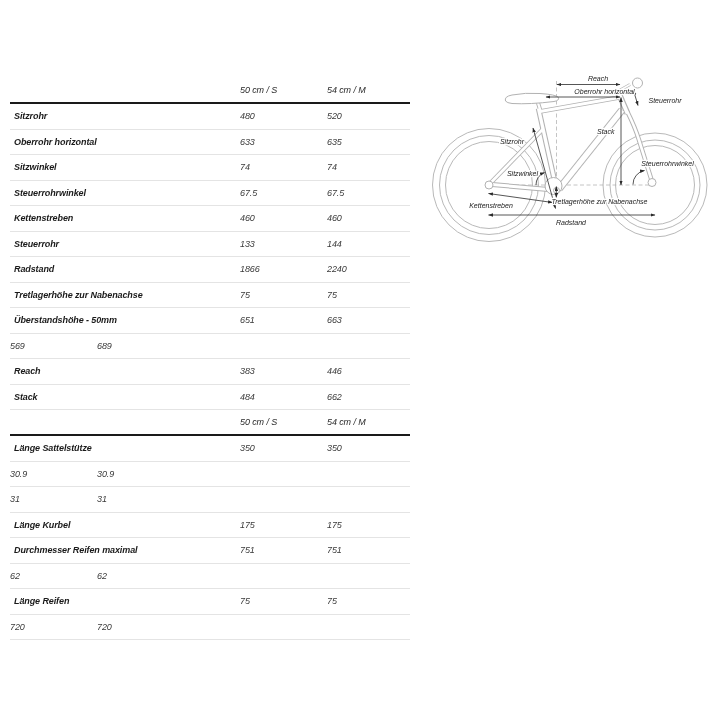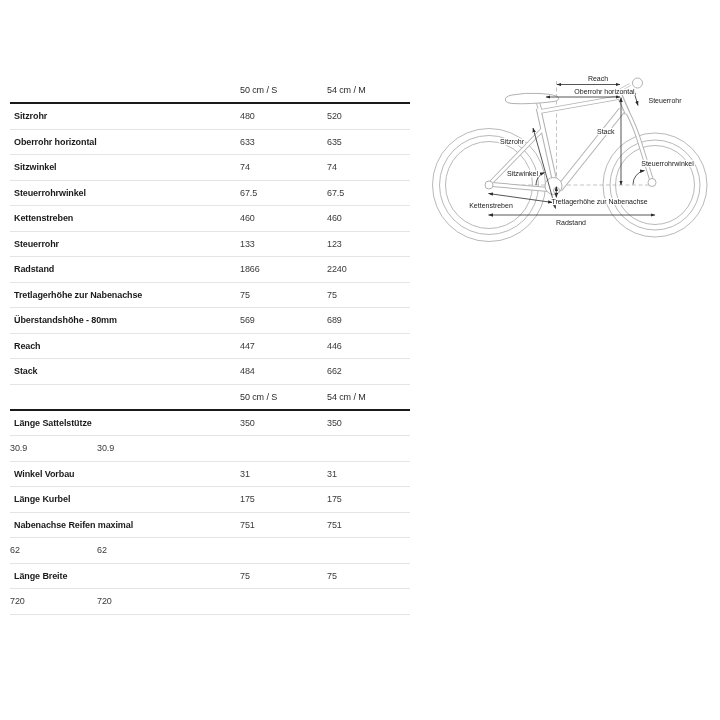"50 cm / S" #page { font-style: none -> italic }
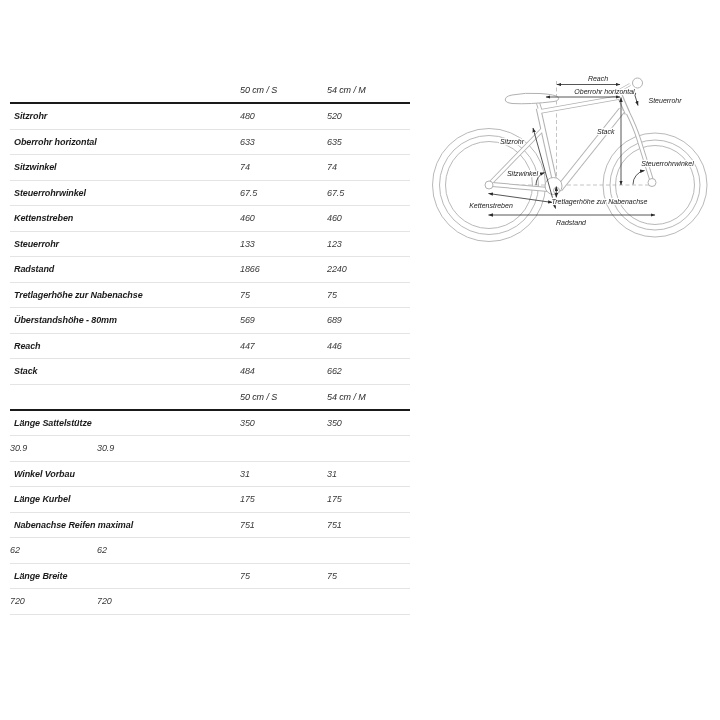"123" div.c { text: 123 -> 144 }
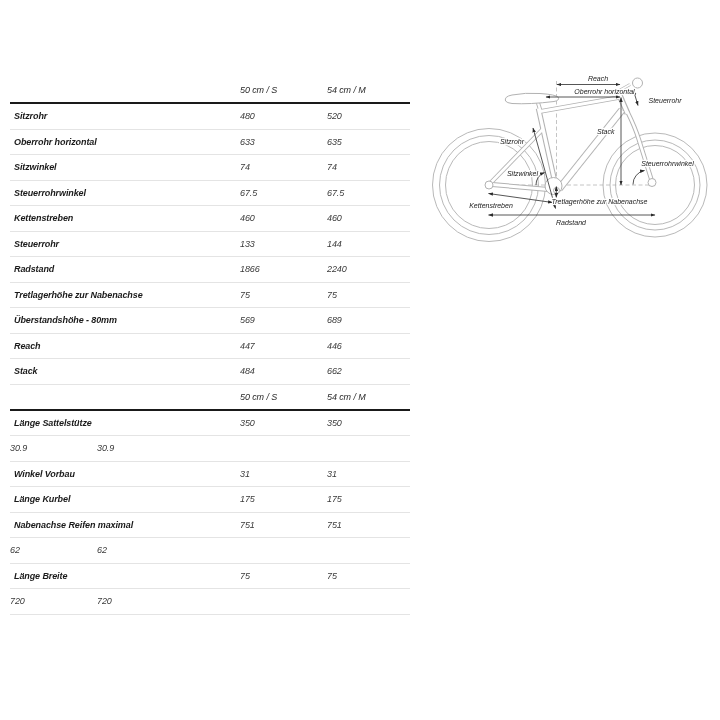"Überstandshöhe - 50mm" div.trow { html: none -> <div> <div>Überstandshöhe - 50mm</div> <div>651</div> <div>663</div> </div> }
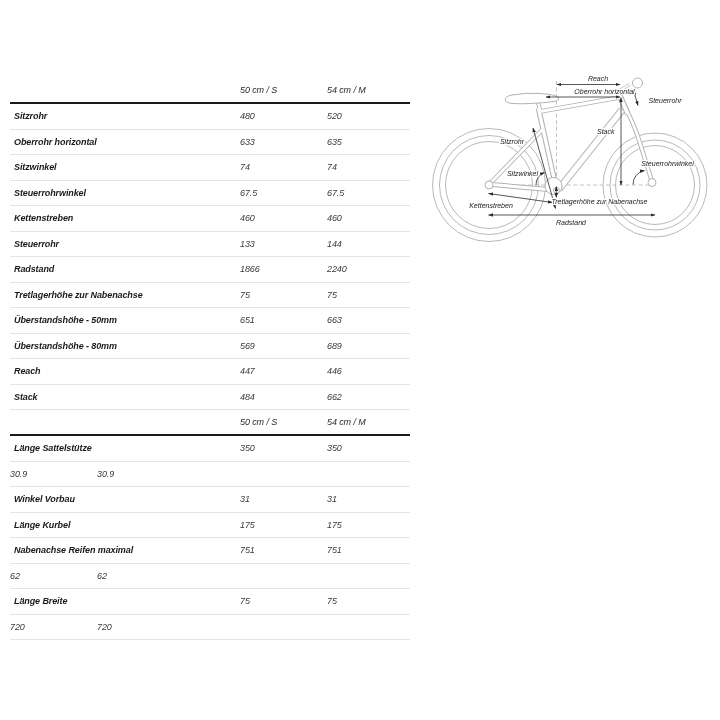"Überstandshöhe - 80mm" div.c { html: <div>Überstandshöhe - 80mm</div> -> none }
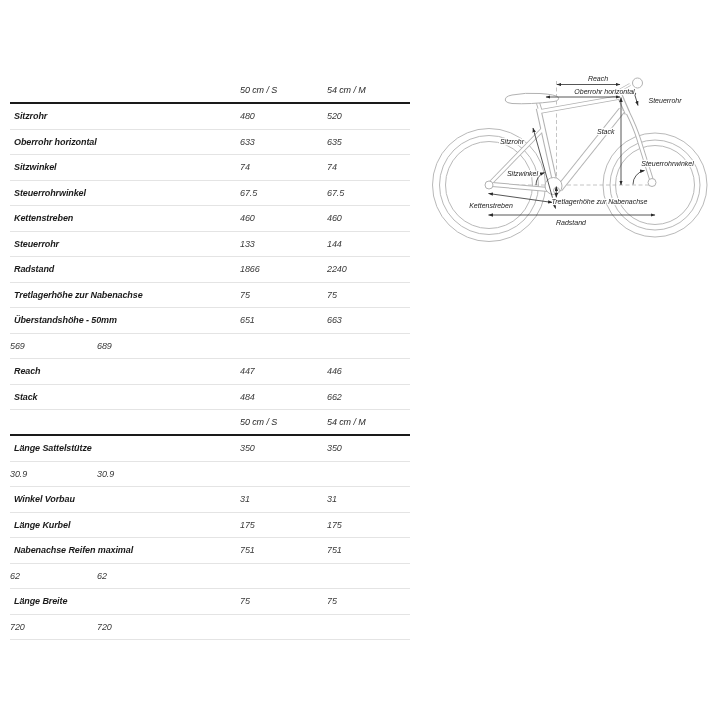"447" div.c { text: 447 -> 383 }
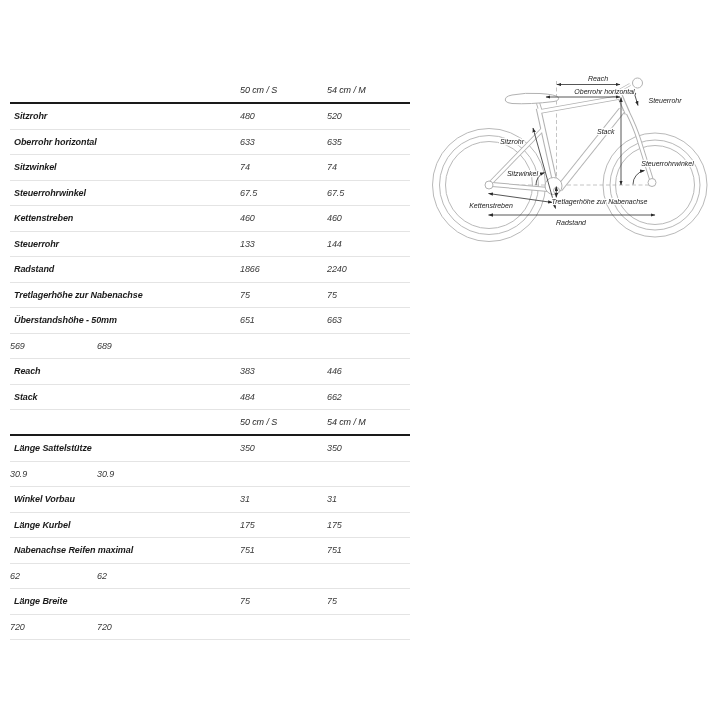"Winkel Vorbau" div.c { html: <div>Winkel Vorbau</div> -> none }
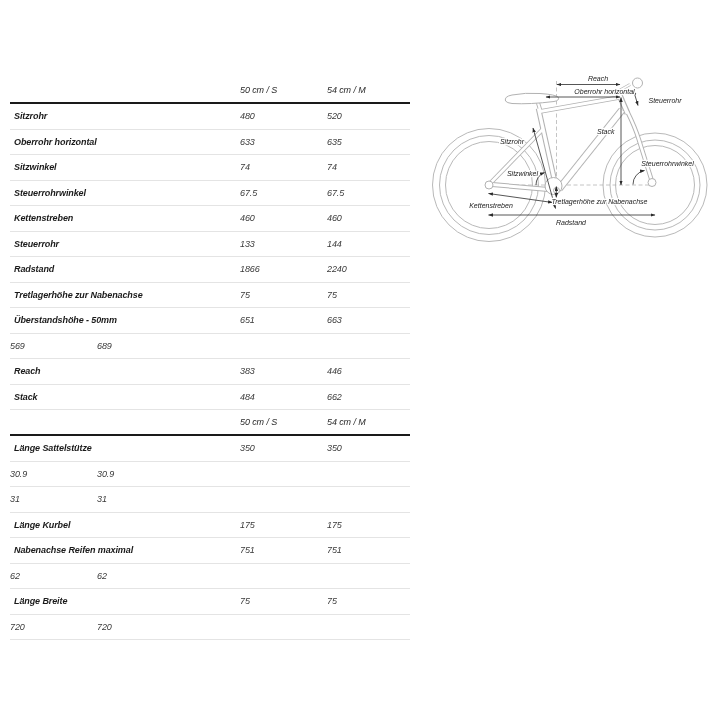"Nabenachse Reifen maximal" div.c { text: Nabenachse -> Durchmesser }
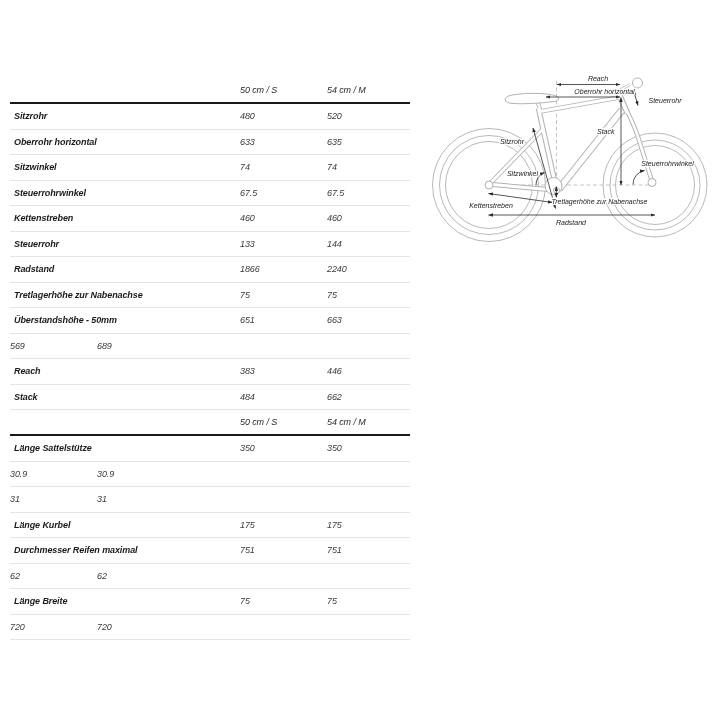"Länge Breite" div.c { text: Breite -> Reifen }
